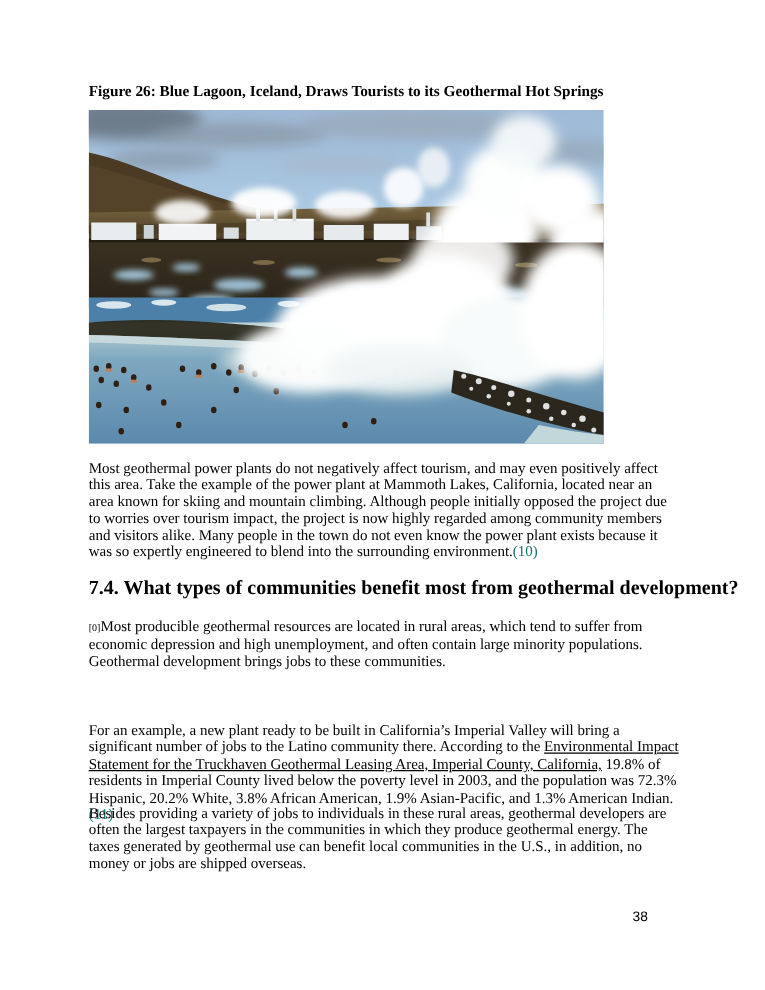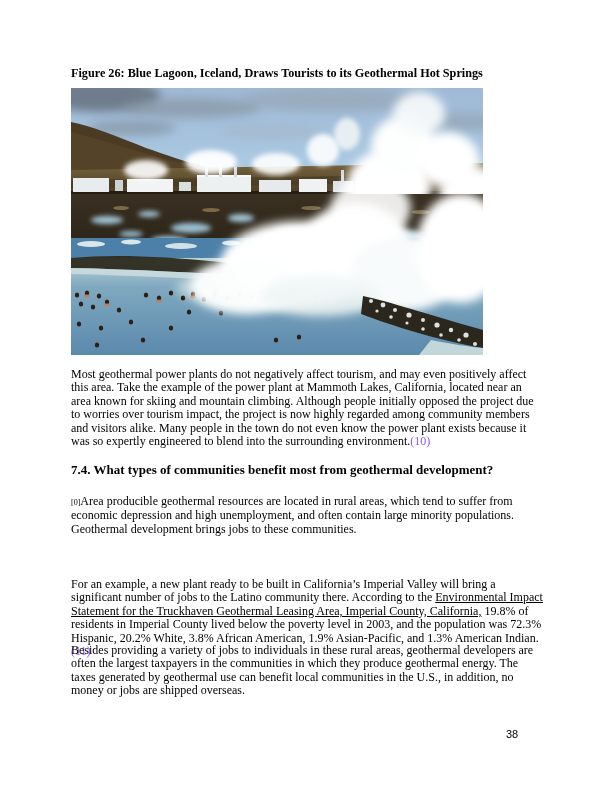"(10)" .cite { color: #8b5cf6 -> #0f766e }
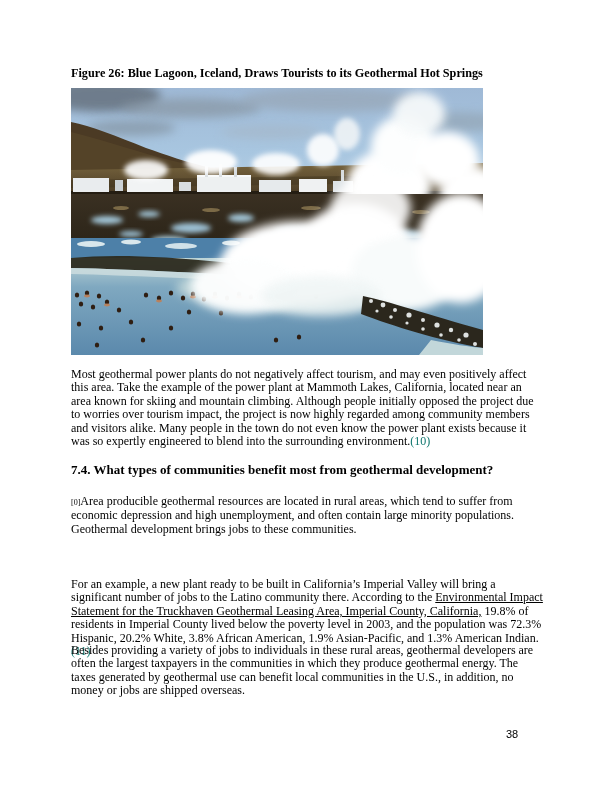"7.4. What types of communities" .section-heading { font-size: 13px -> 16px }
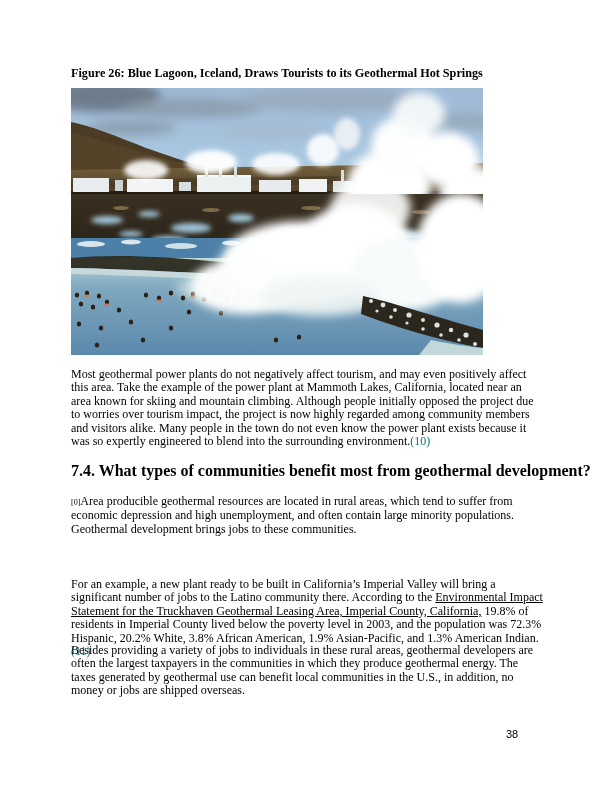"Area producible geothermal resources are" span { text: Area -> Most }
